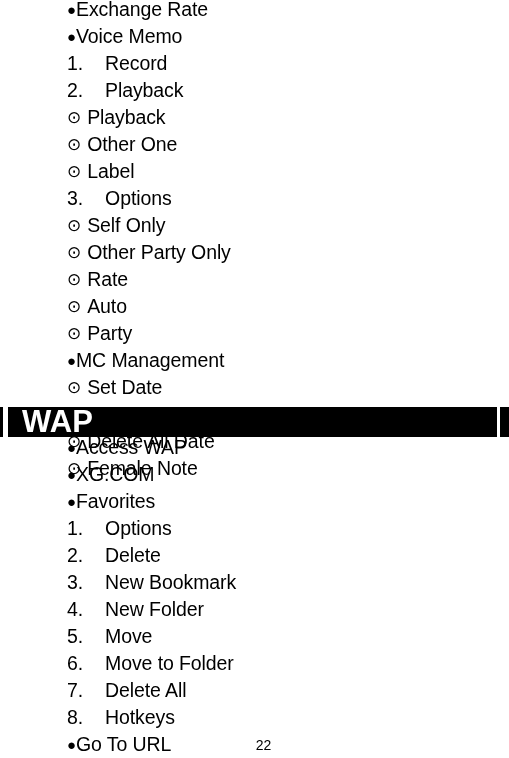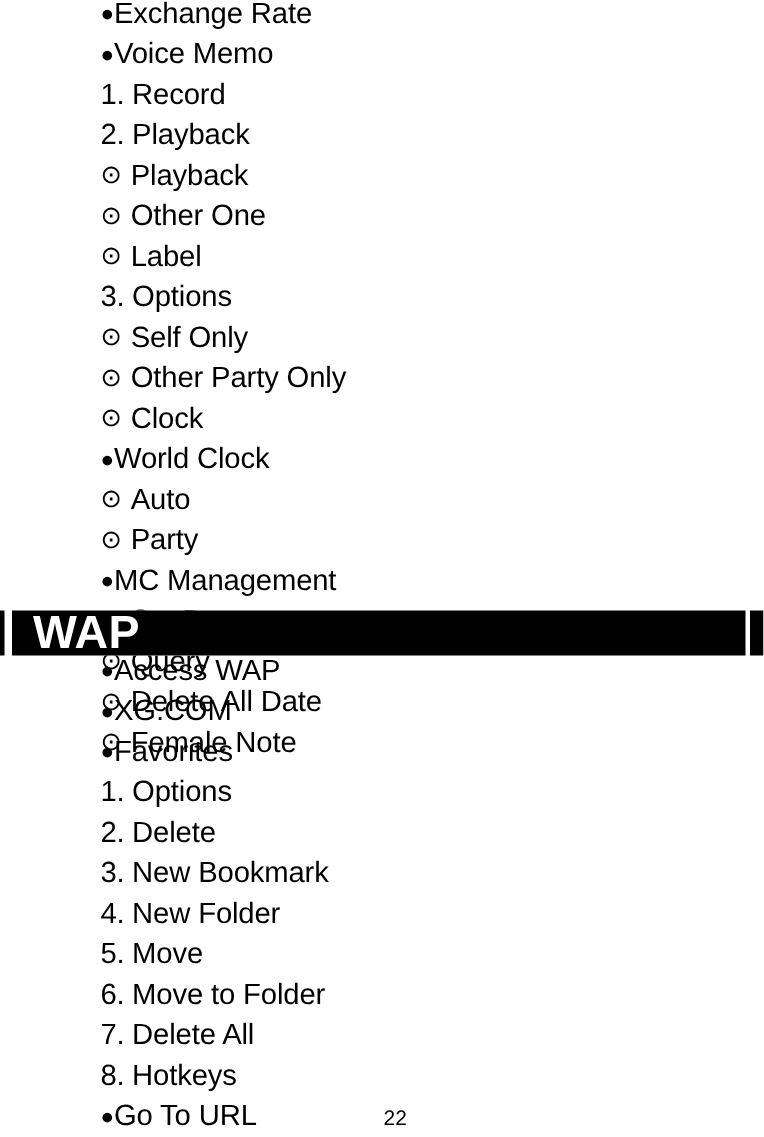"Record" .menu-item.level-number .label { margin-left: 5px -> 22px }
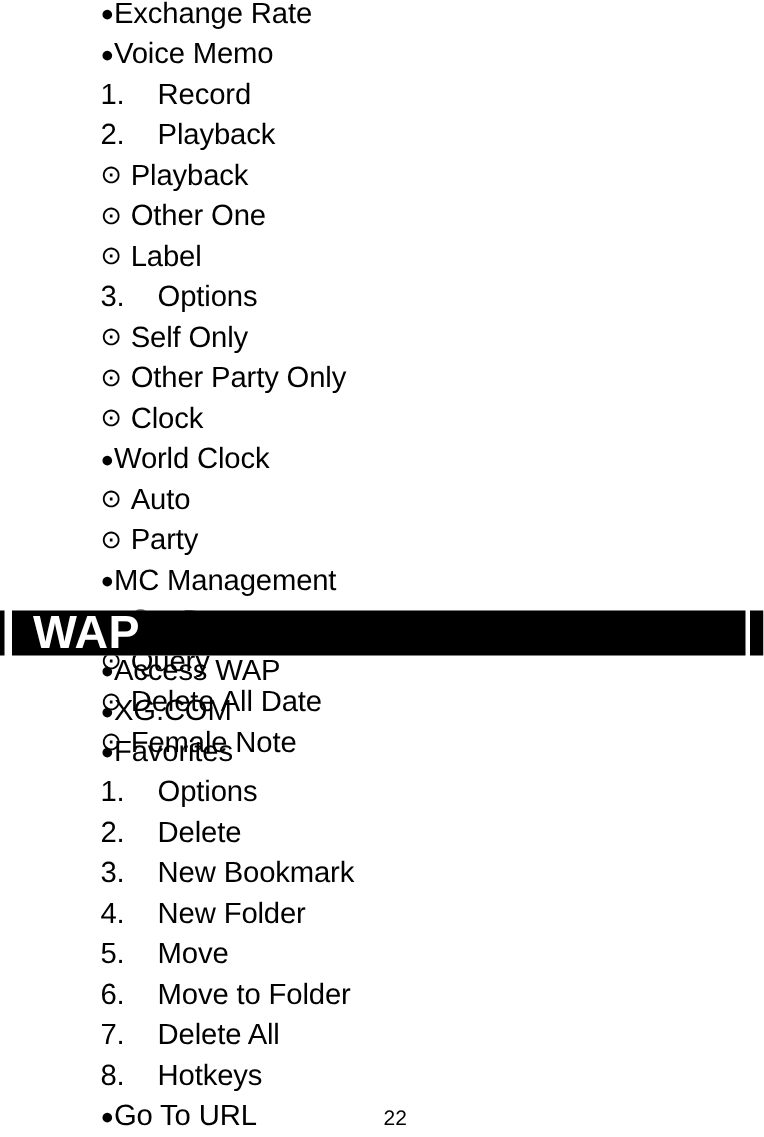"Clock" span.label { text: Clock -> Rate }
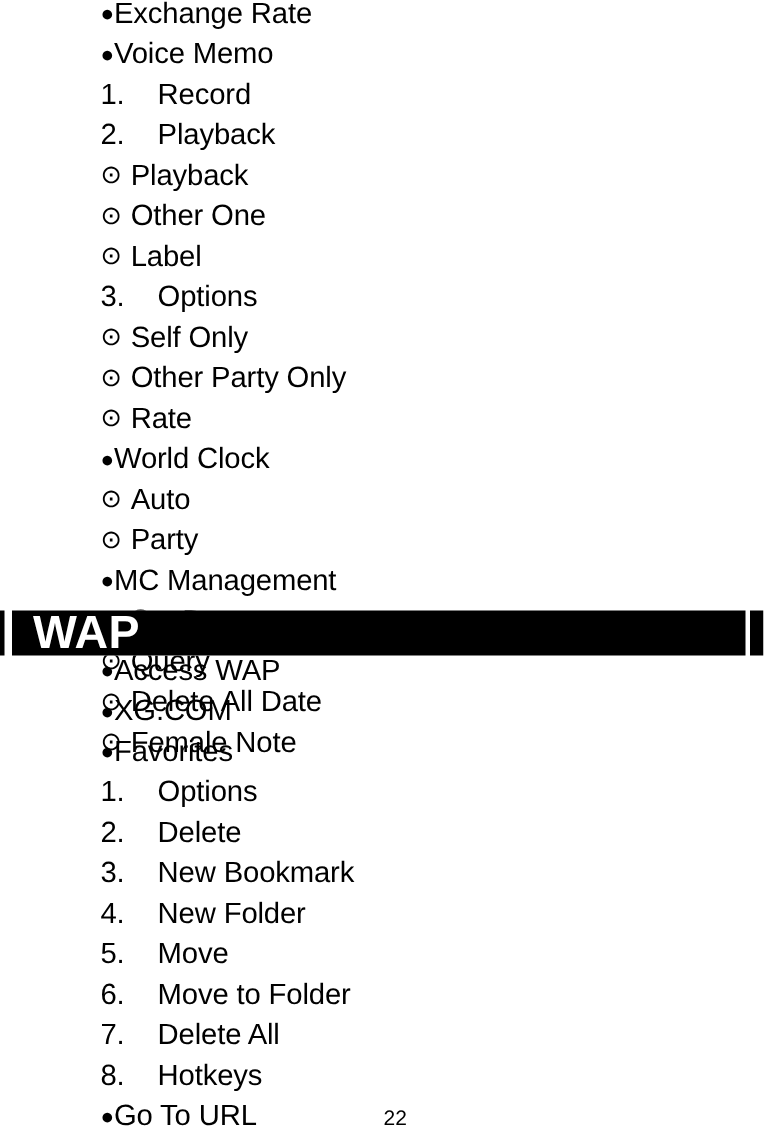"●World Clock" li.menu-item { html: <li><span>●</span><span>World Clock</span></li> -> none }
